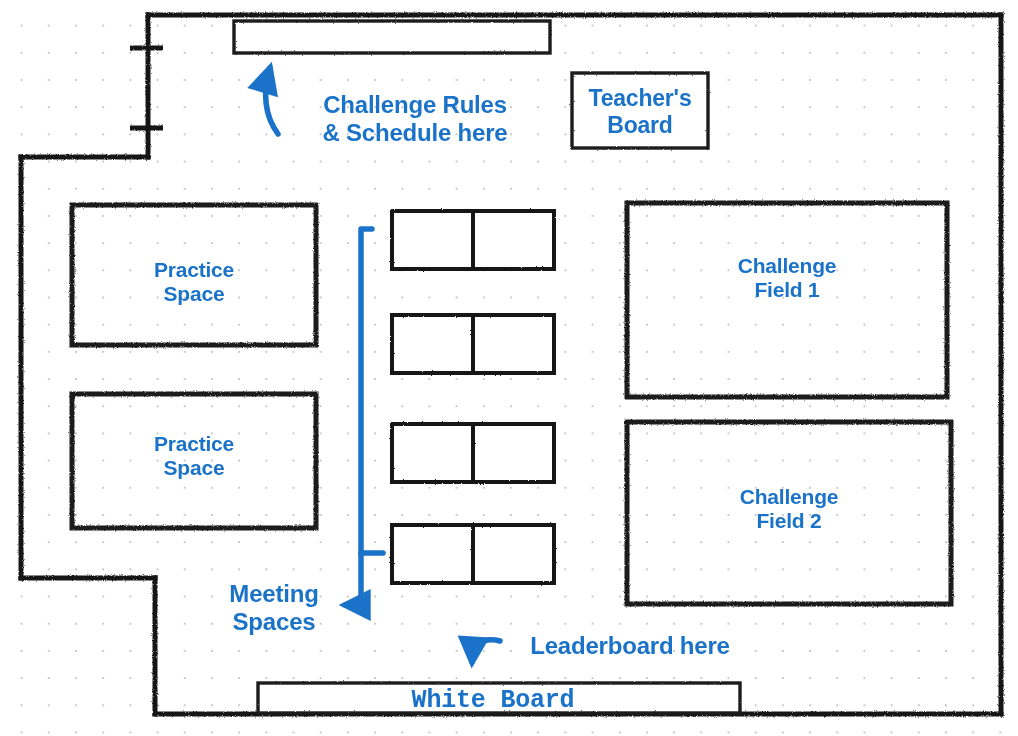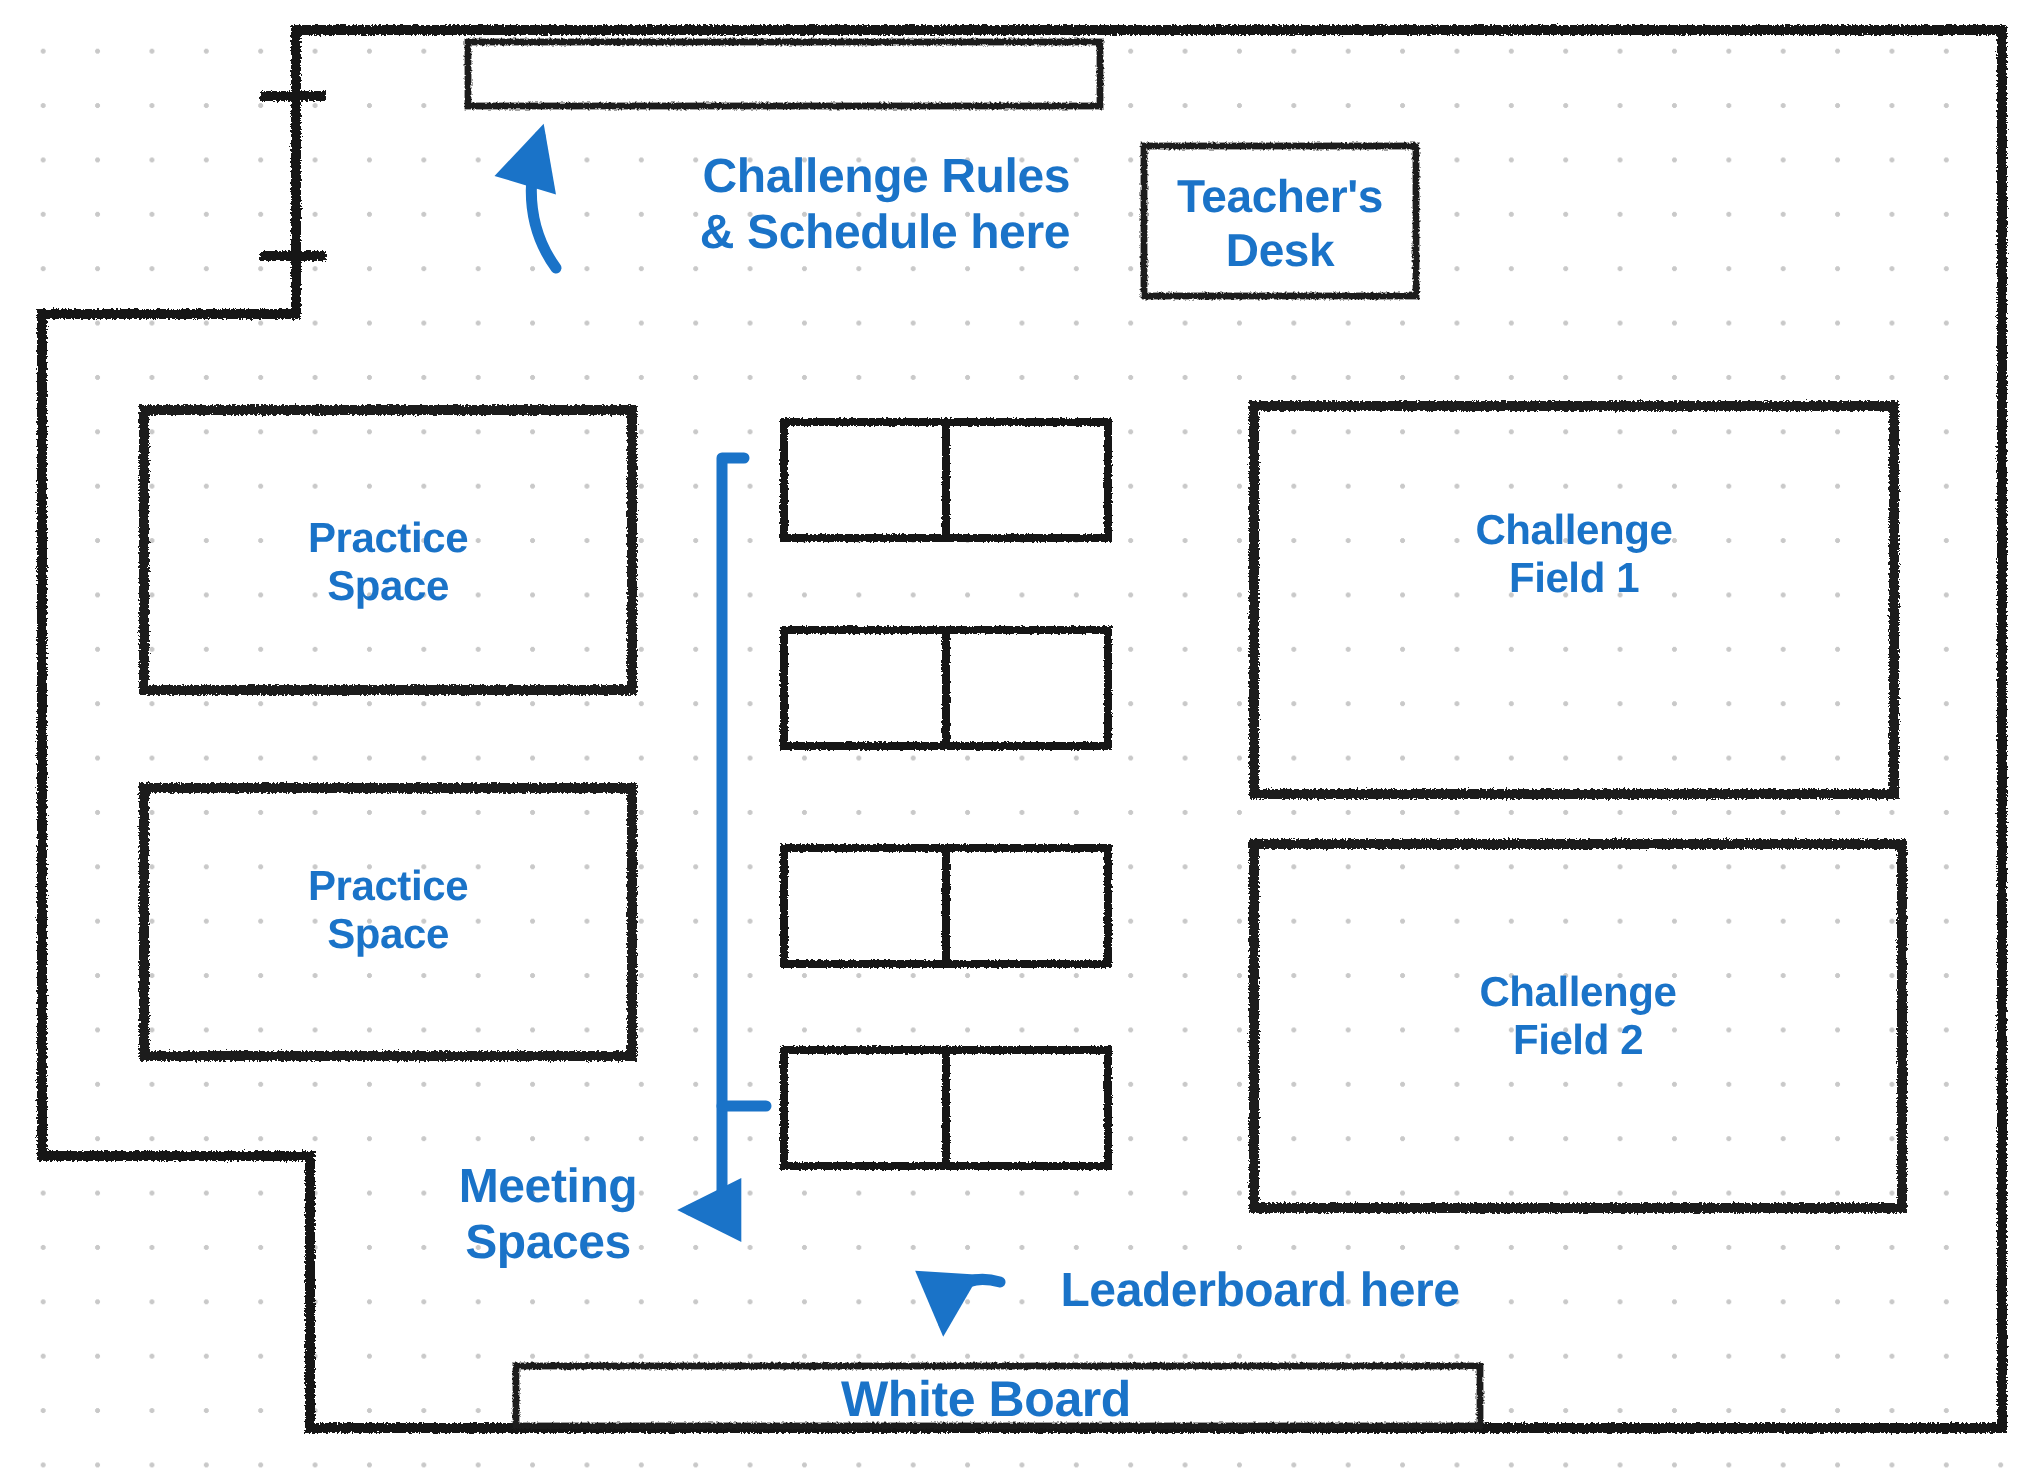"Challenge Rules" #lbl-rules { text-align: right -> center; top: 75px -> 91px }
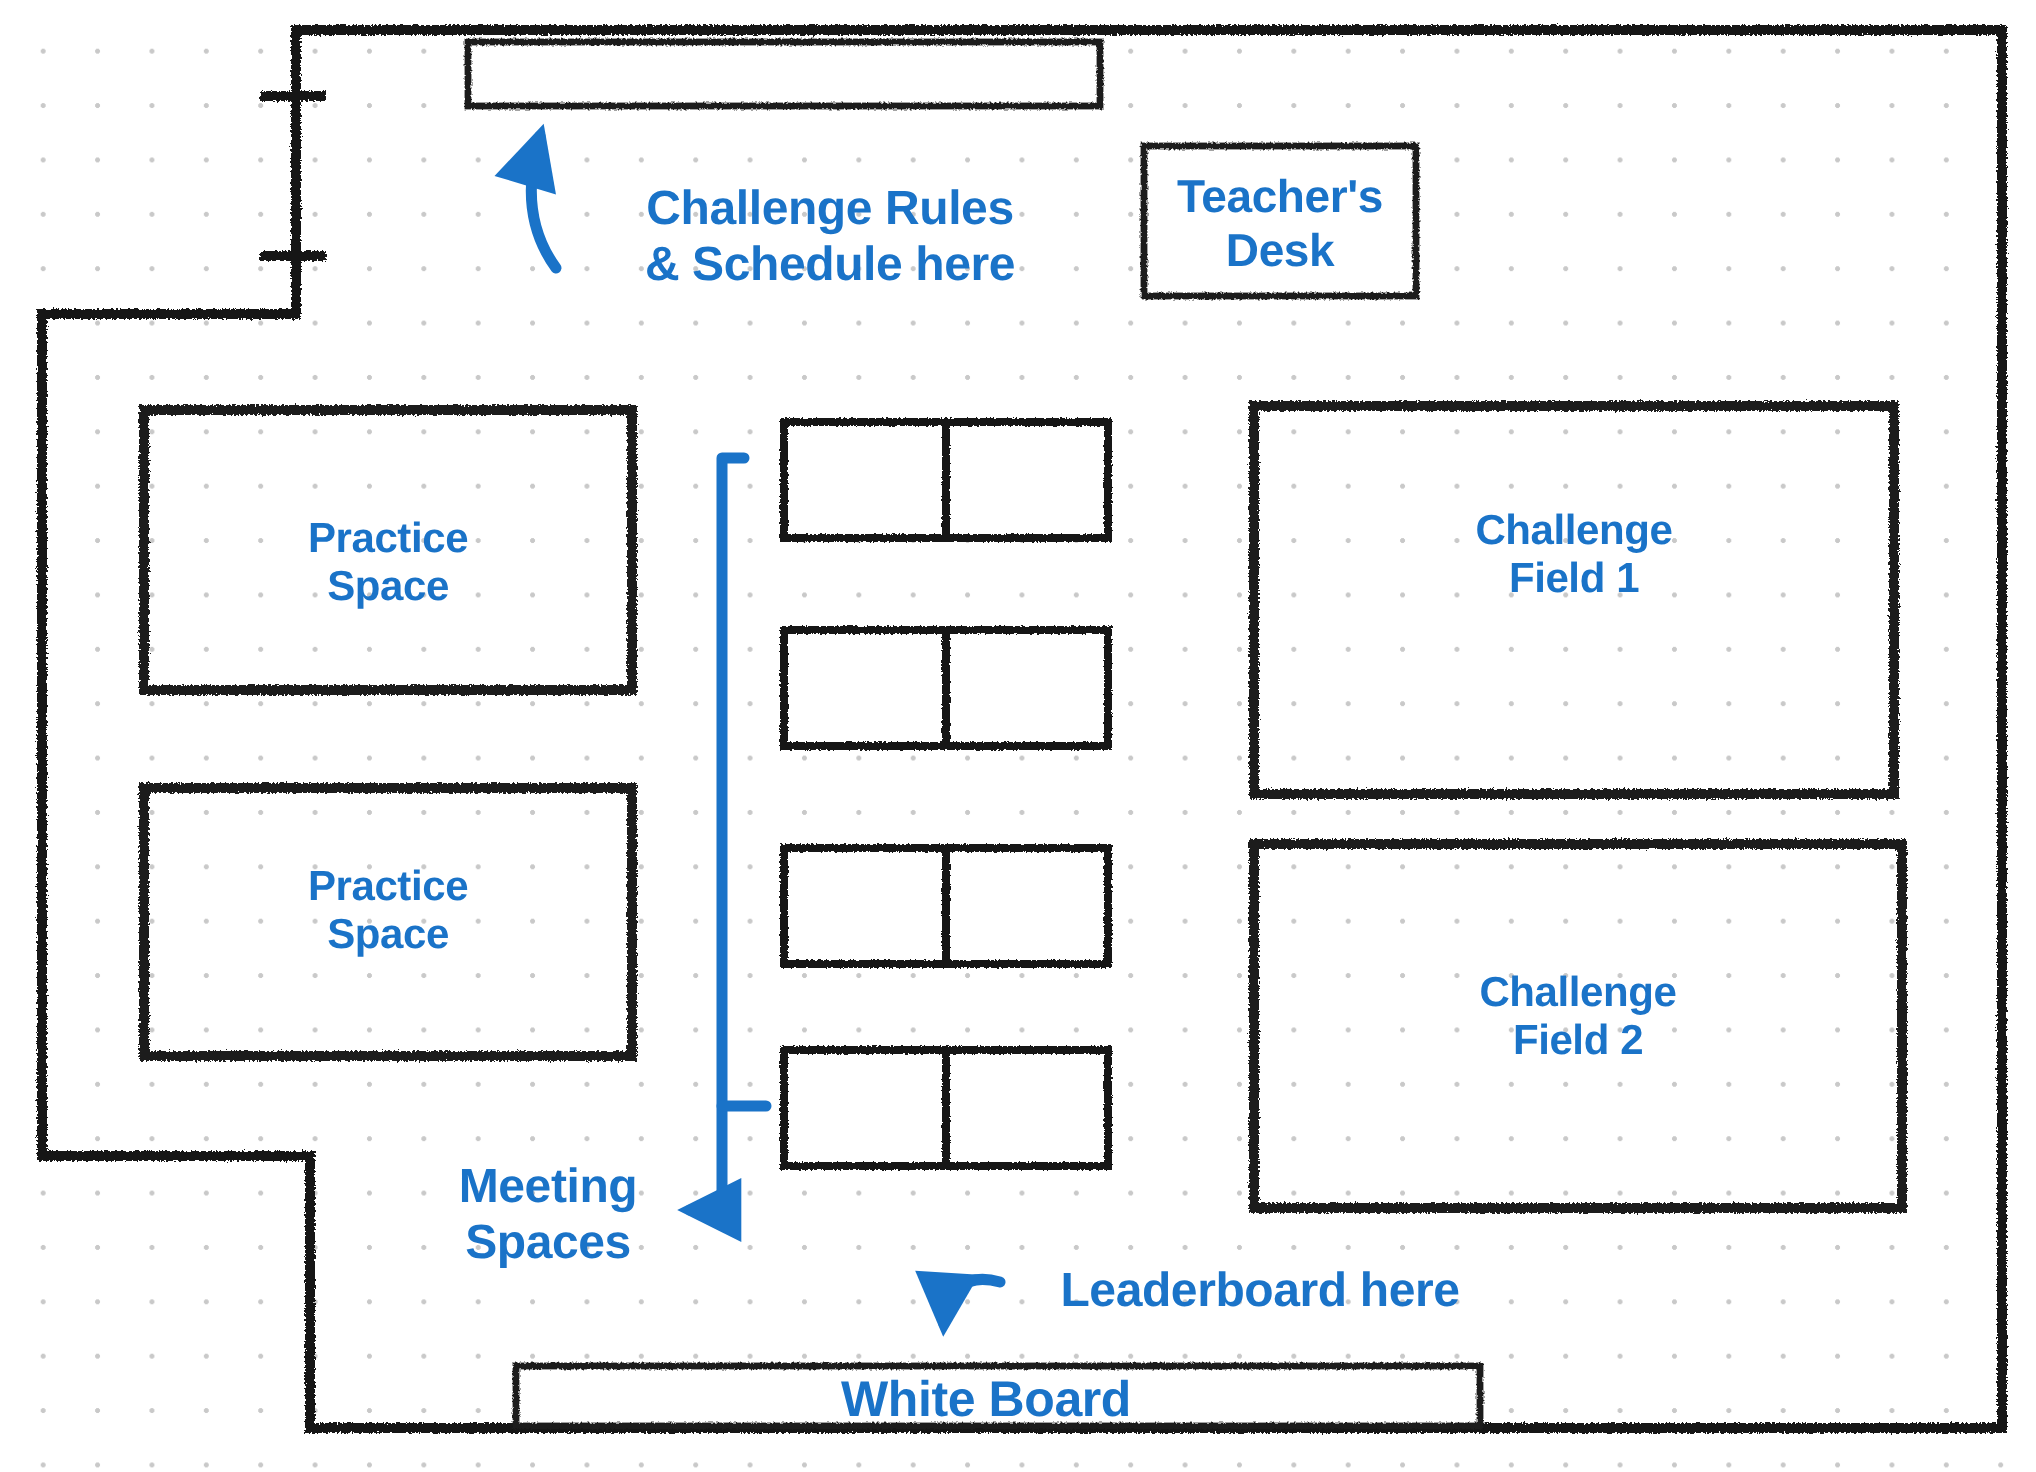"Teacher's" div.lbl { text: Desk -> Board }
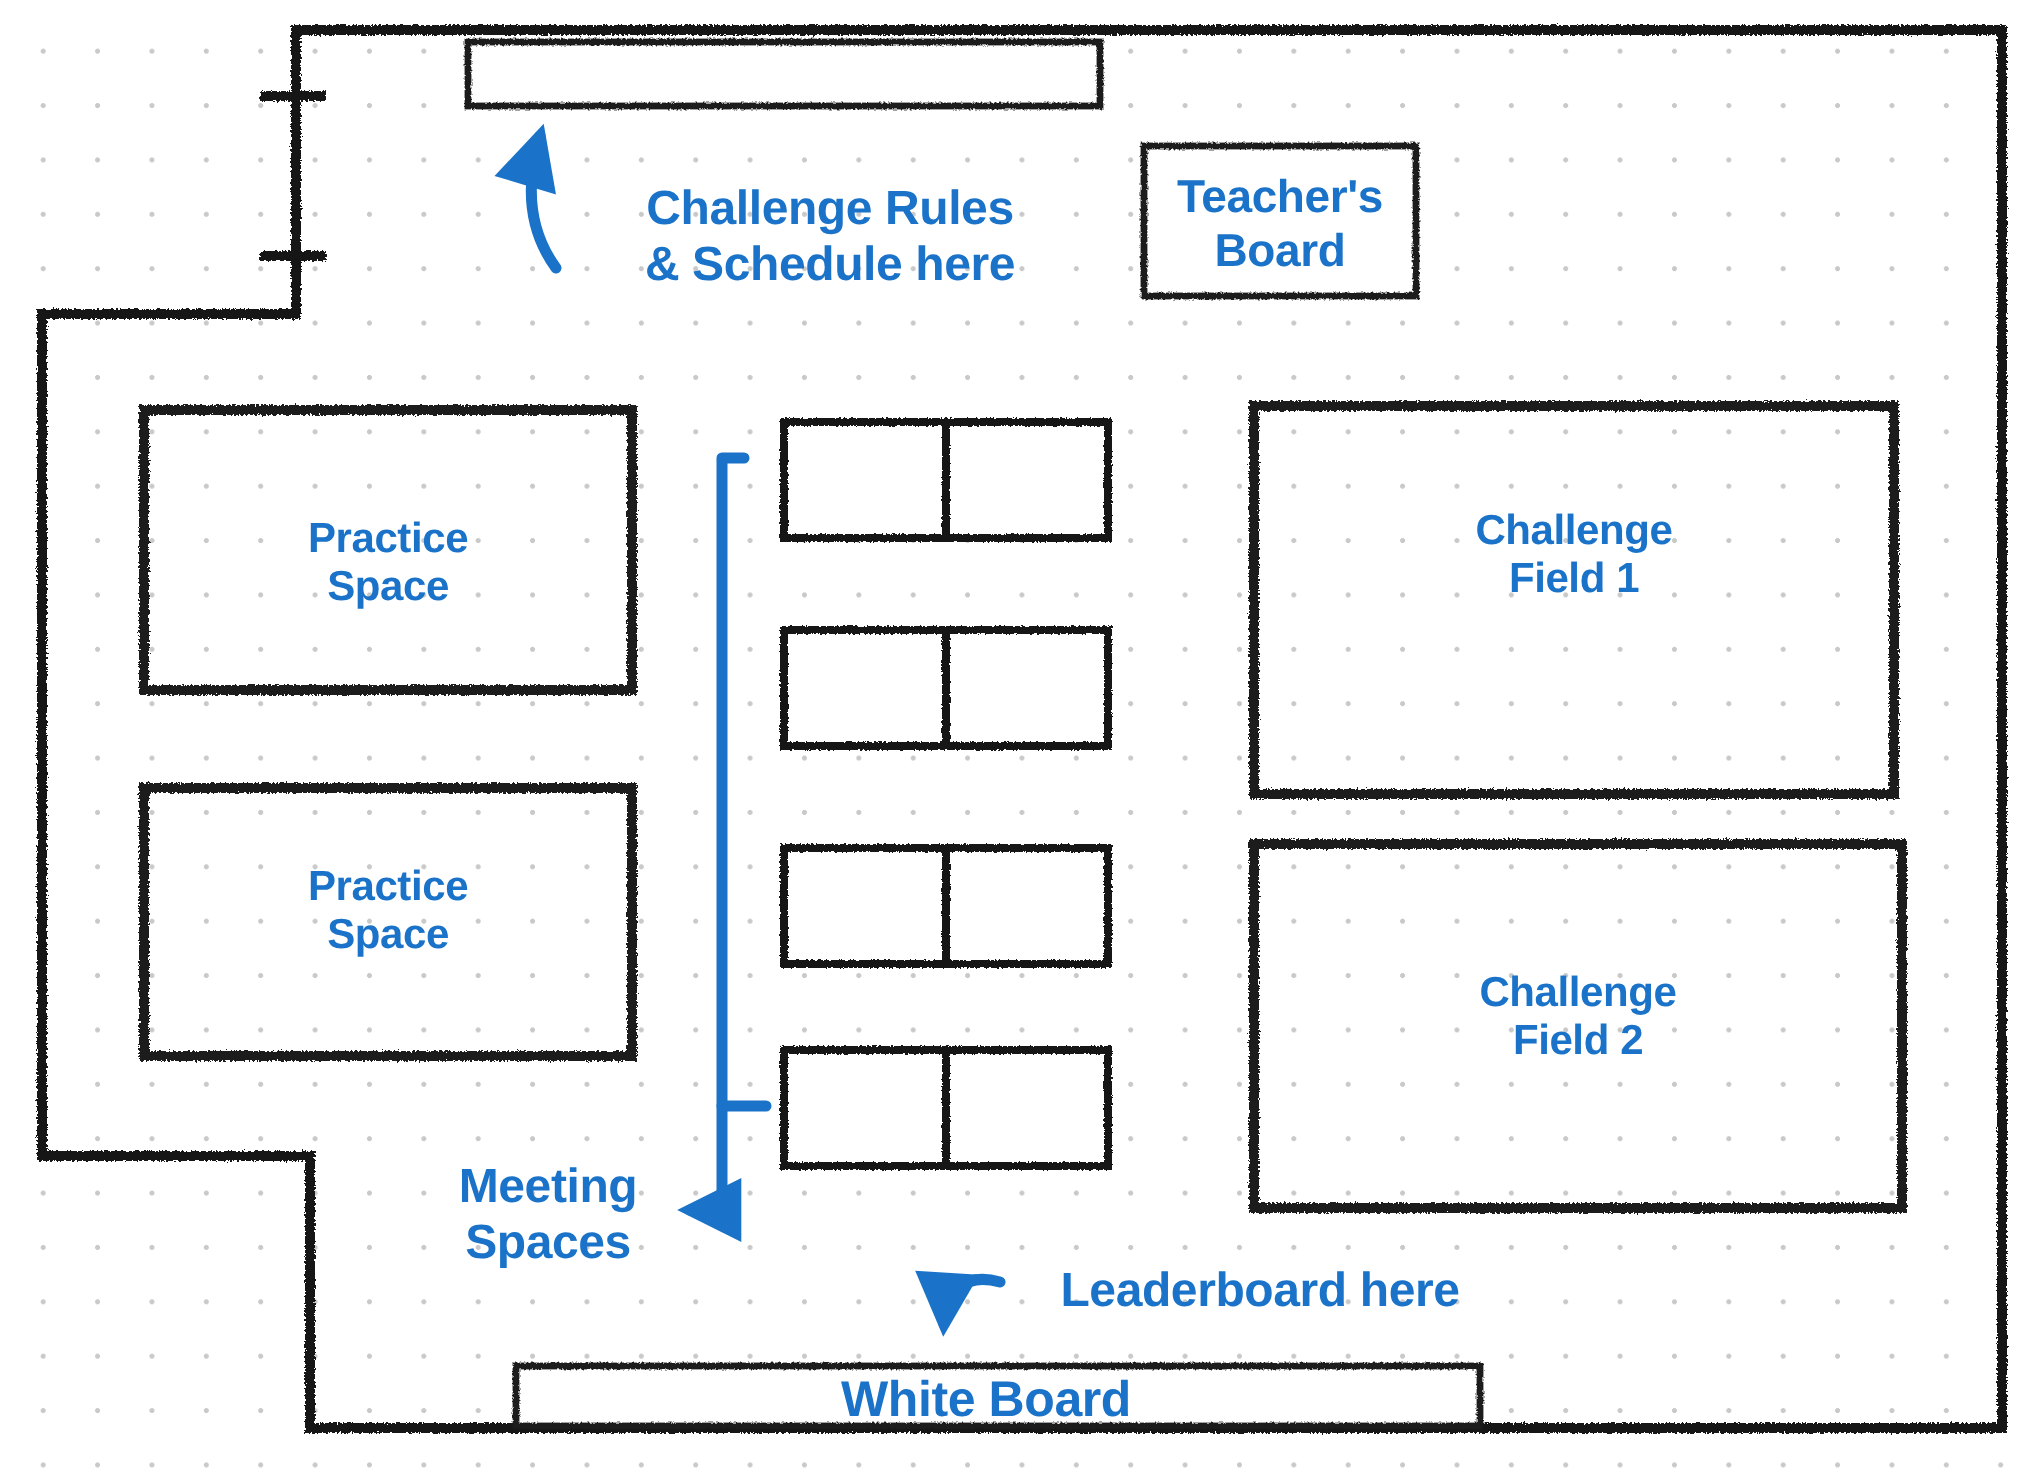"White Board" #lbl-whiteboard { font-family: none -> Liberation Mono, monospace }
